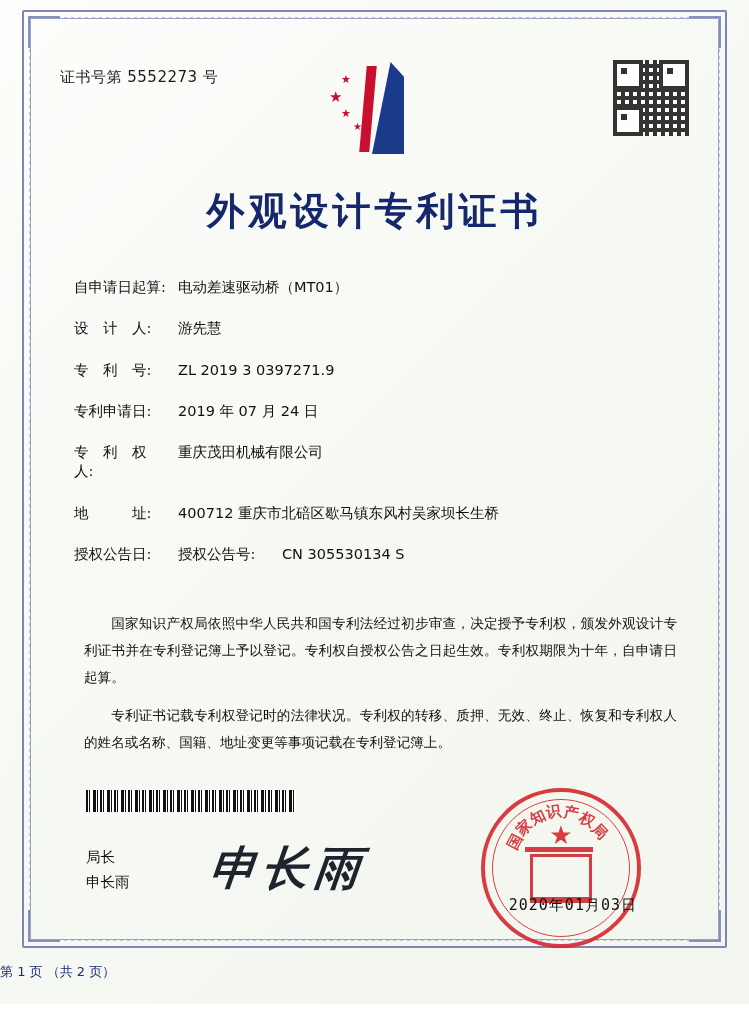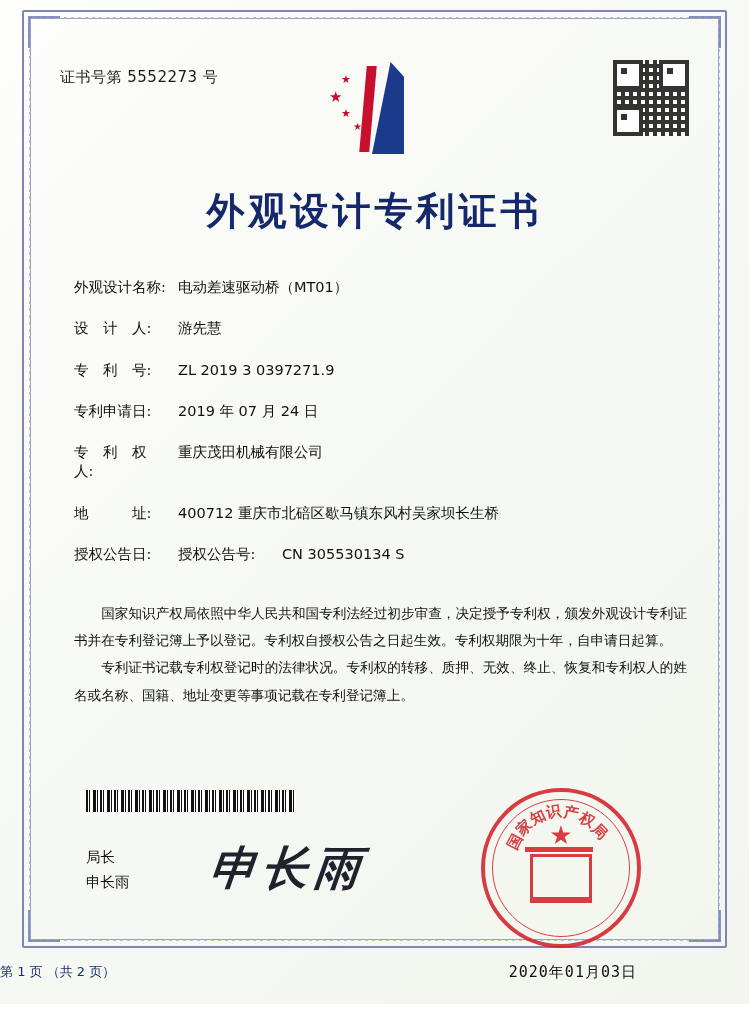"外观设计名称:" div.field-label { text: 外观设计名称 -> 自申请日起算 }
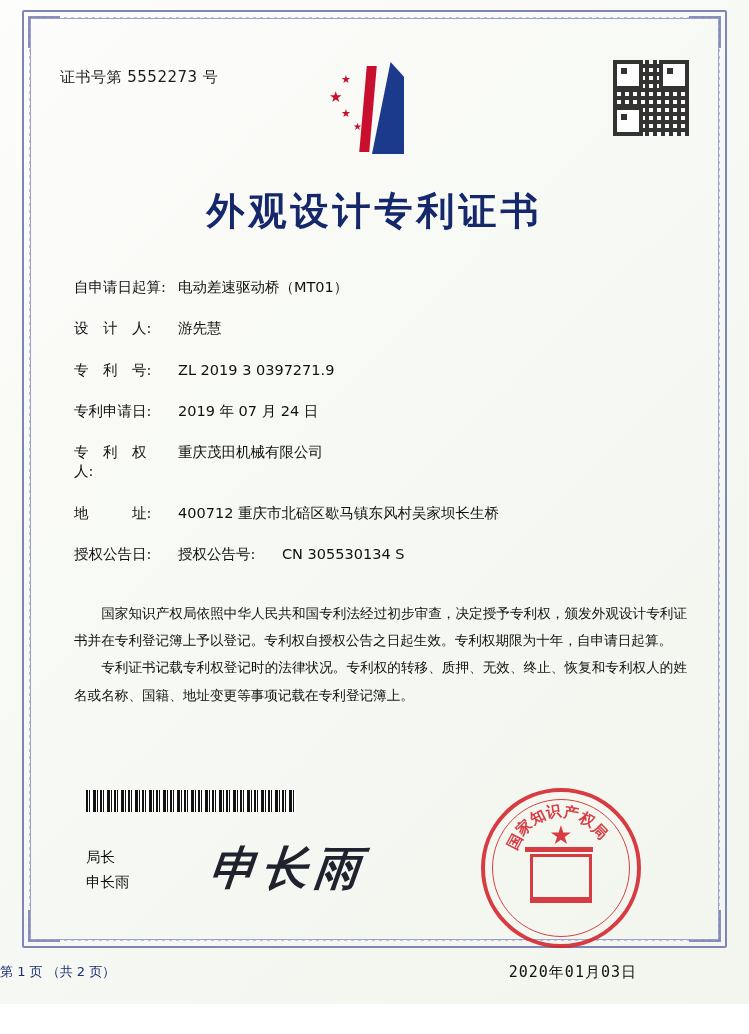"国家知识产权局依照中华人民共和国专利法经过初步审查，决定授予专利权，颁发外观设计" .body-text p { margin: 0 -> 10px }
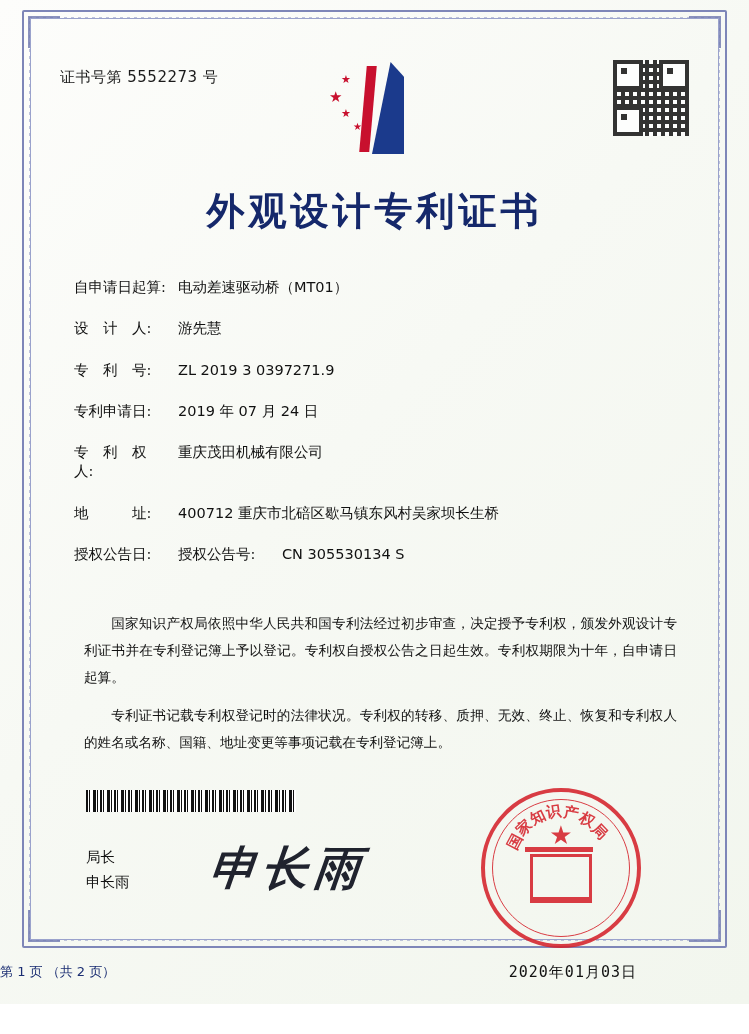"2020年01月03日" .seal-date { top: 963px -> 896px }
